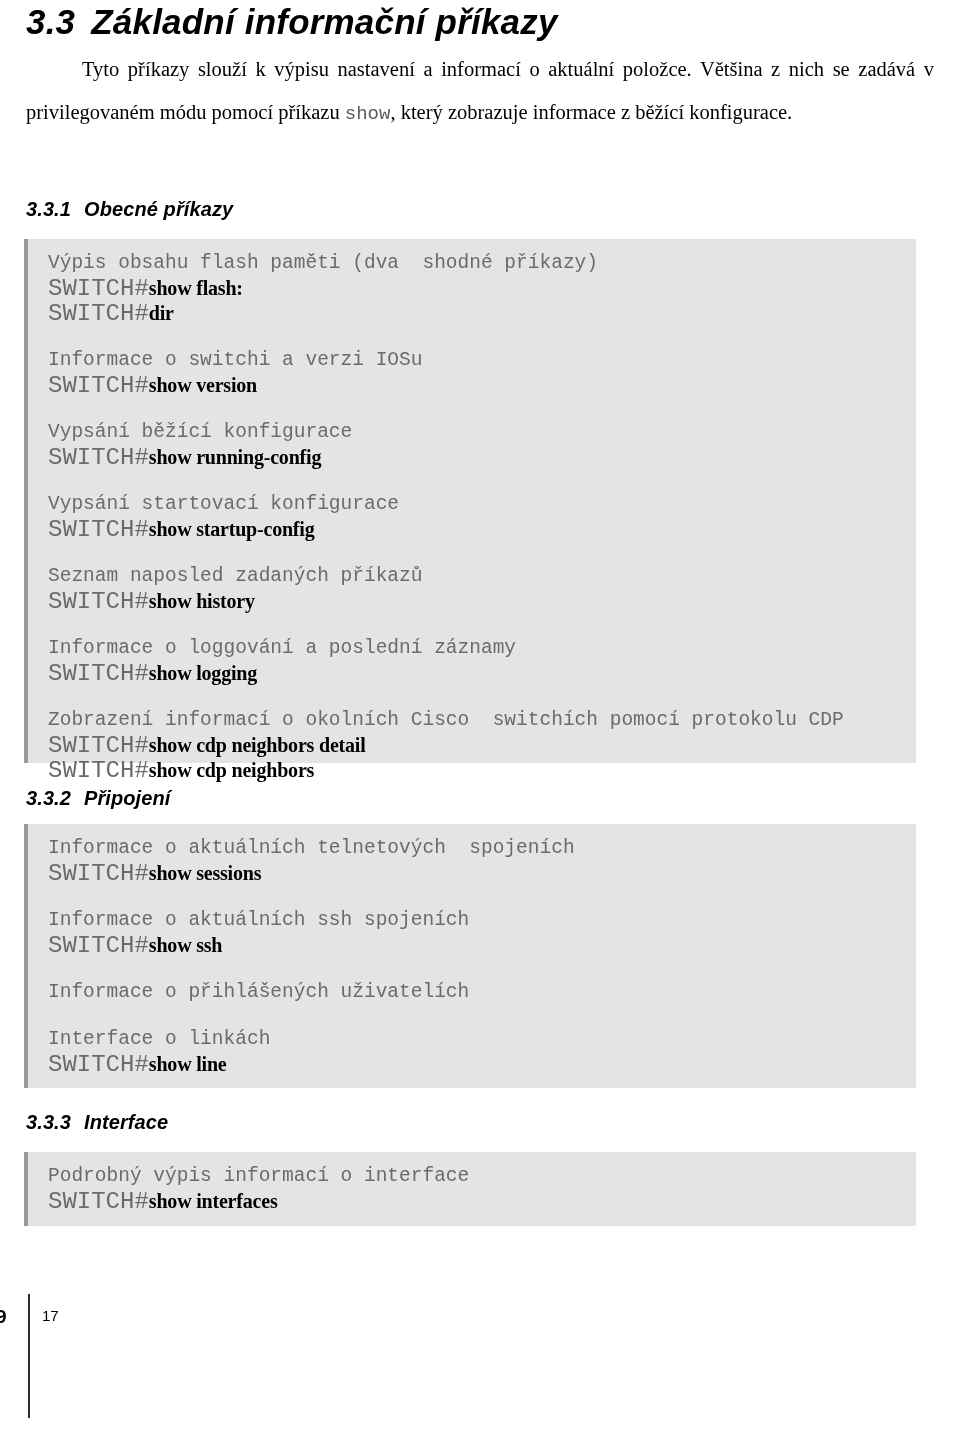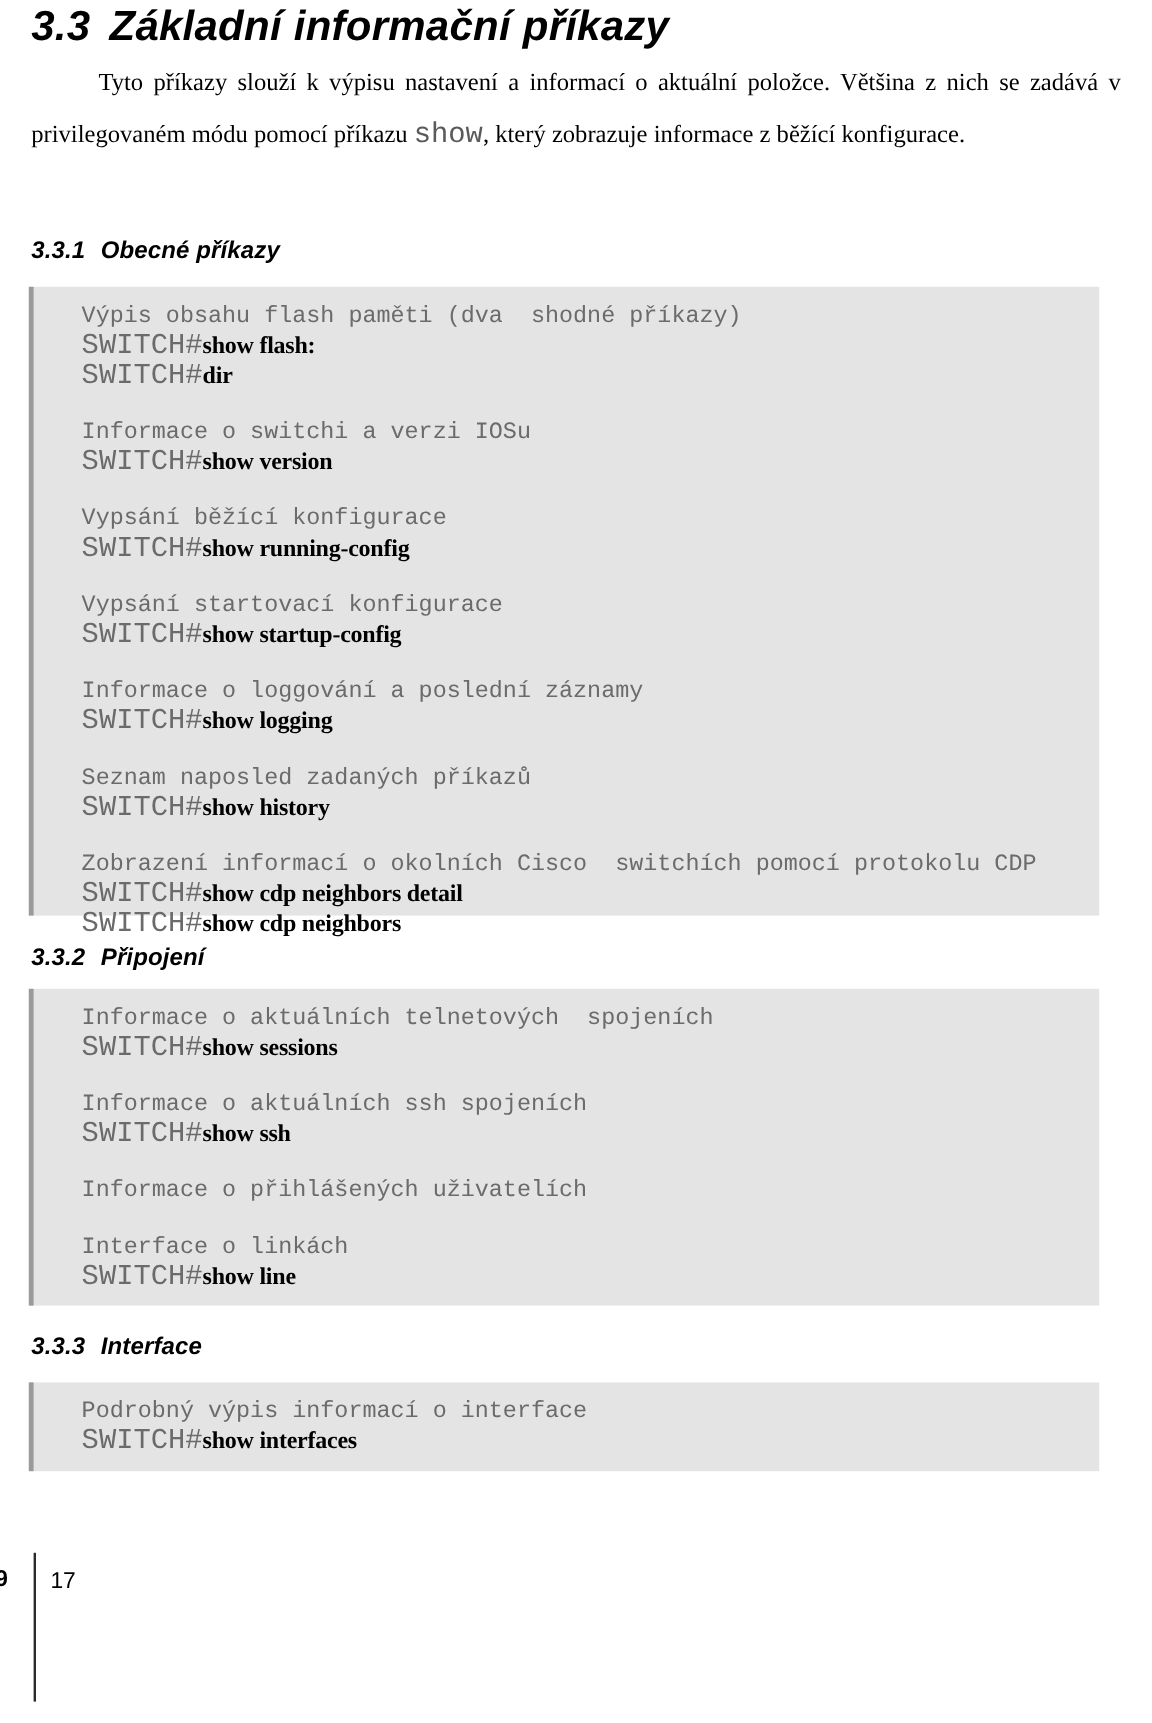"show" .intro .mono-inline { font-size: 24px -> 19px }
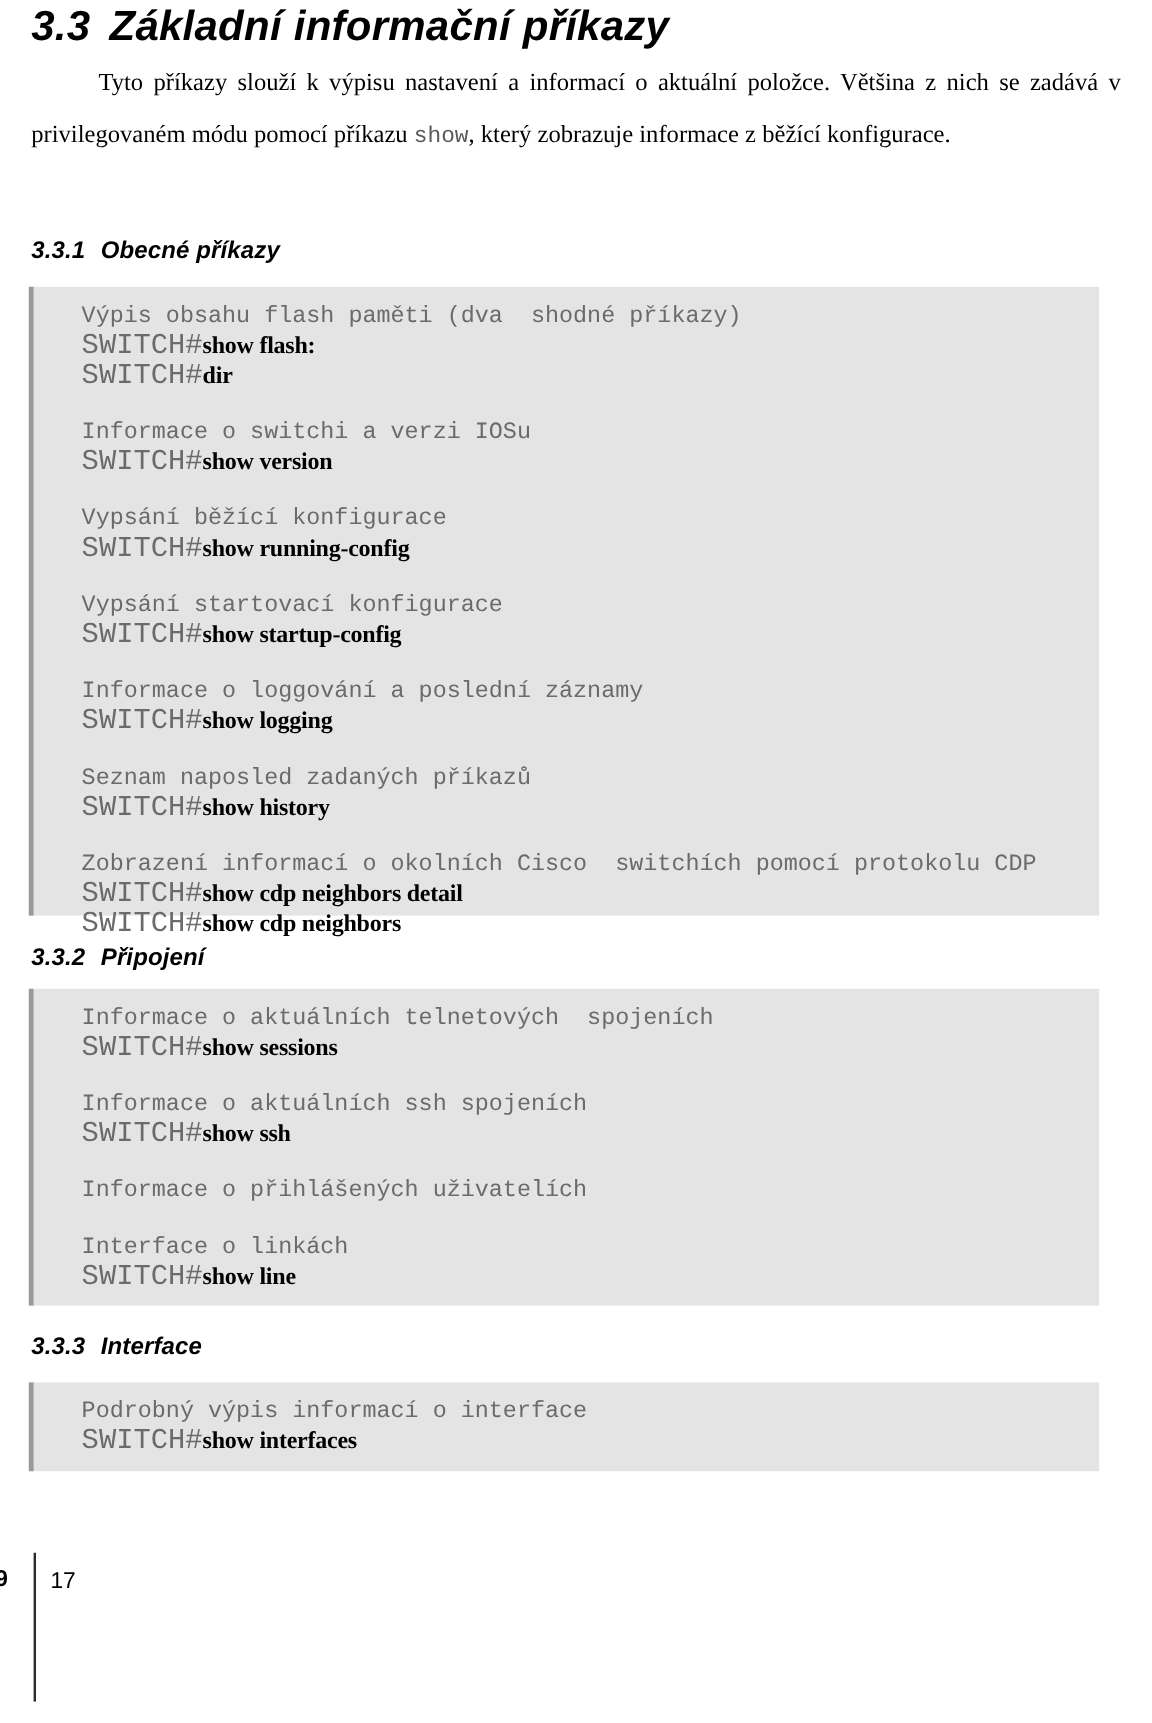"Výpis obsahu flash paměti (dva" .code-inner { padding: 12px 0 10px 40px -> 12px 0 10px 20px }
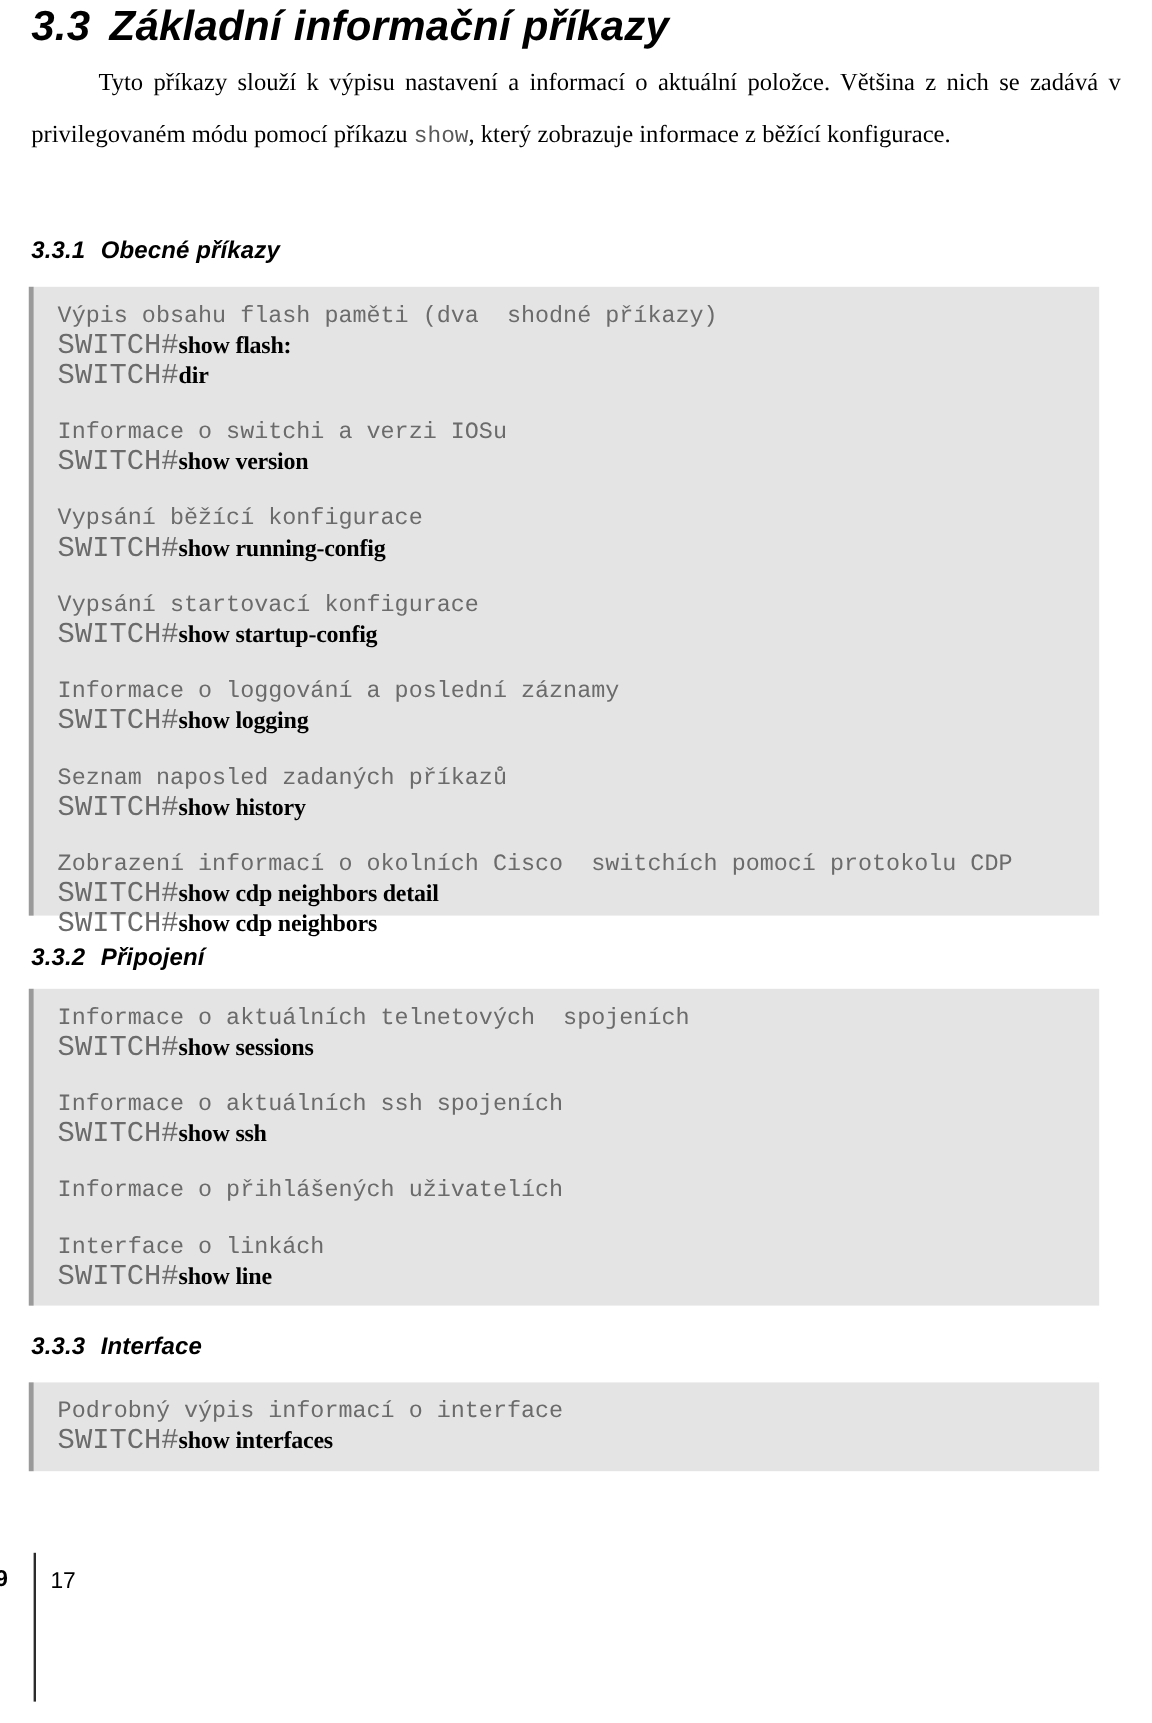"Informace o loggování a poslední" div.cmd-group { order: before "Seznam naposled zadaných příkazů" -> after "Seznam naposled zadaných příkazů" }
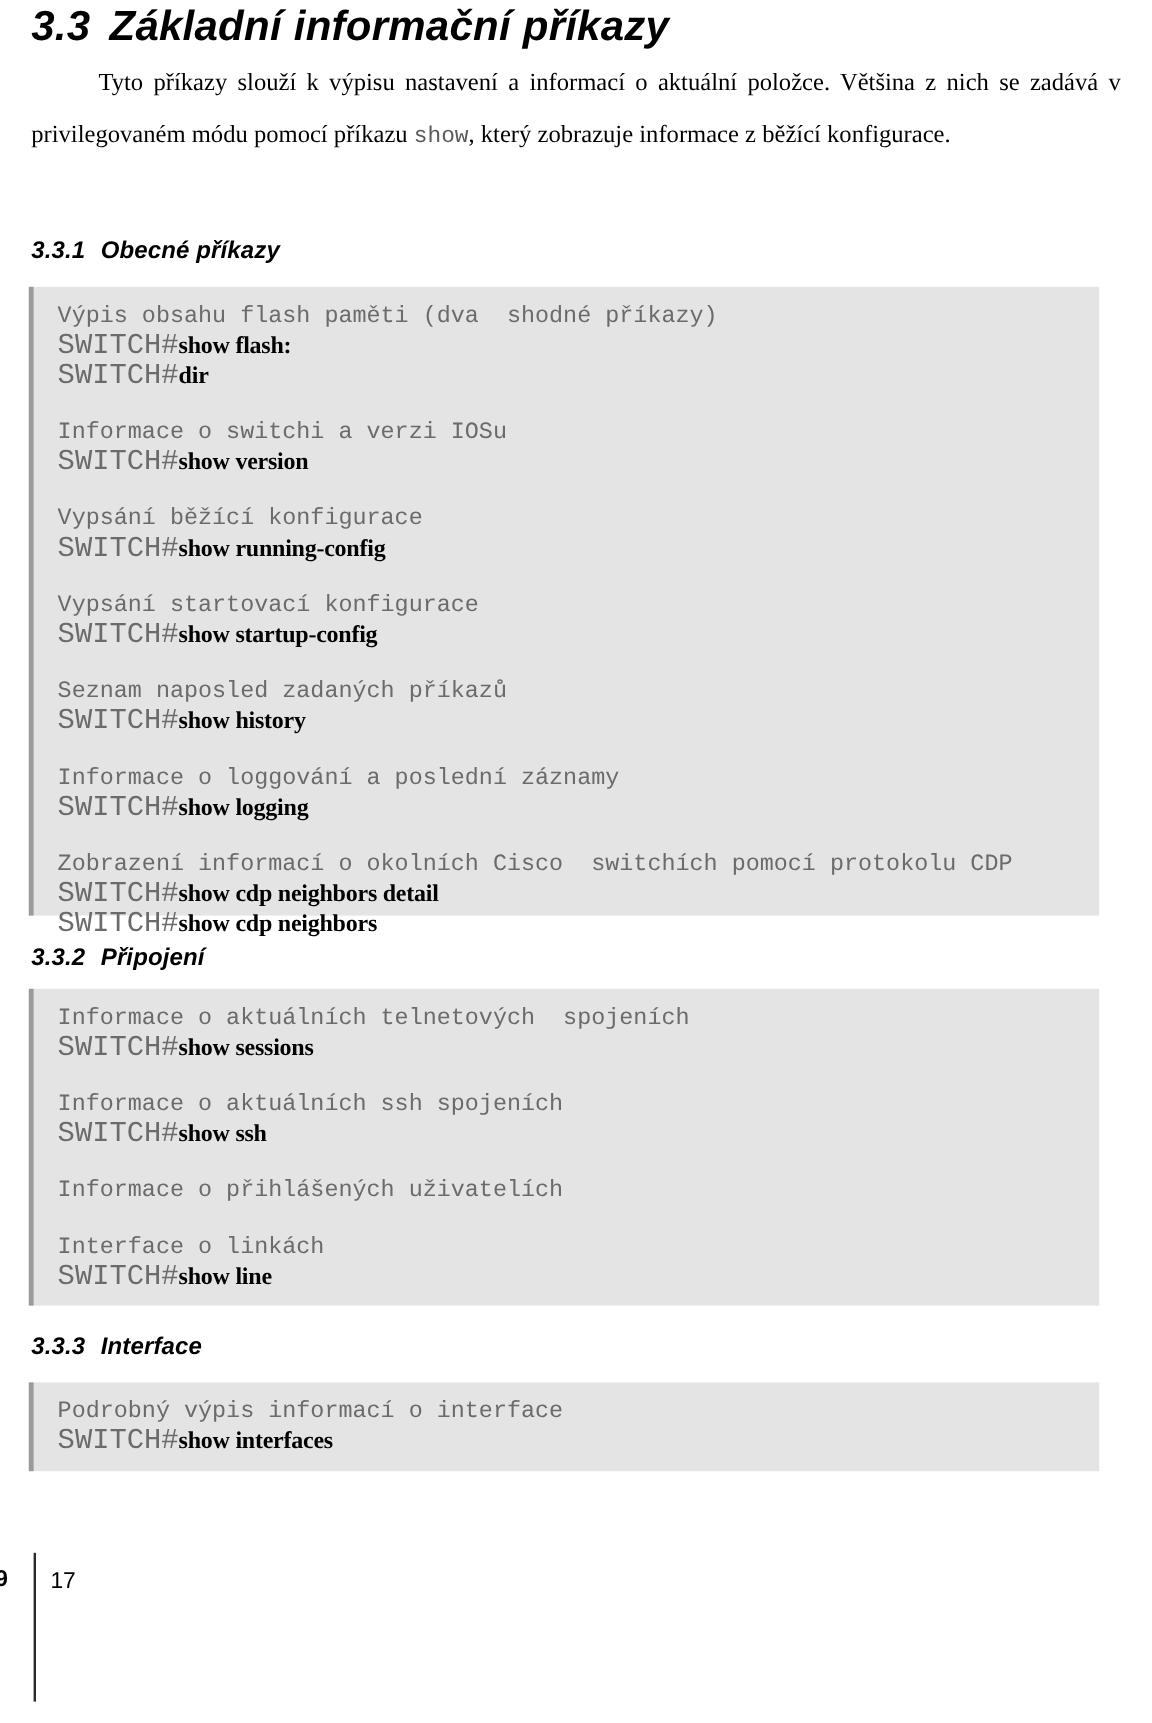"17" .footer .pnum-right { font-size: 19px -> 15px }
